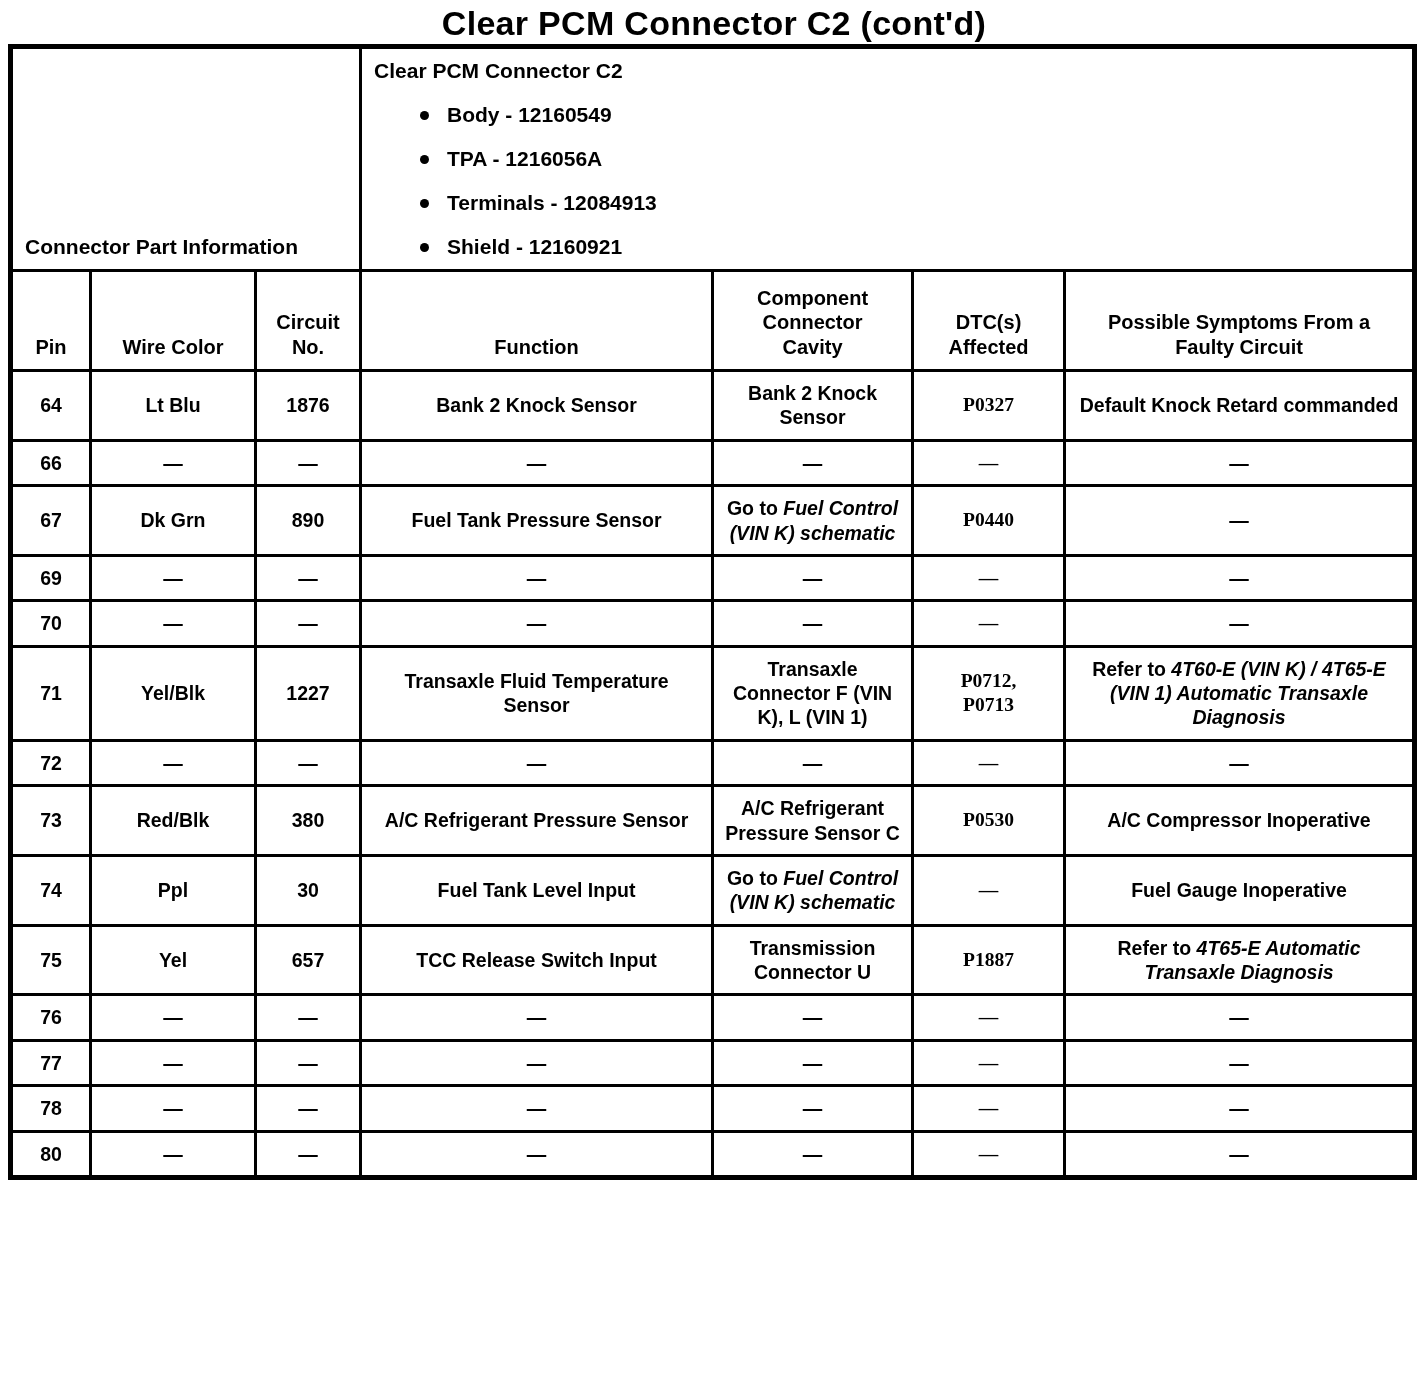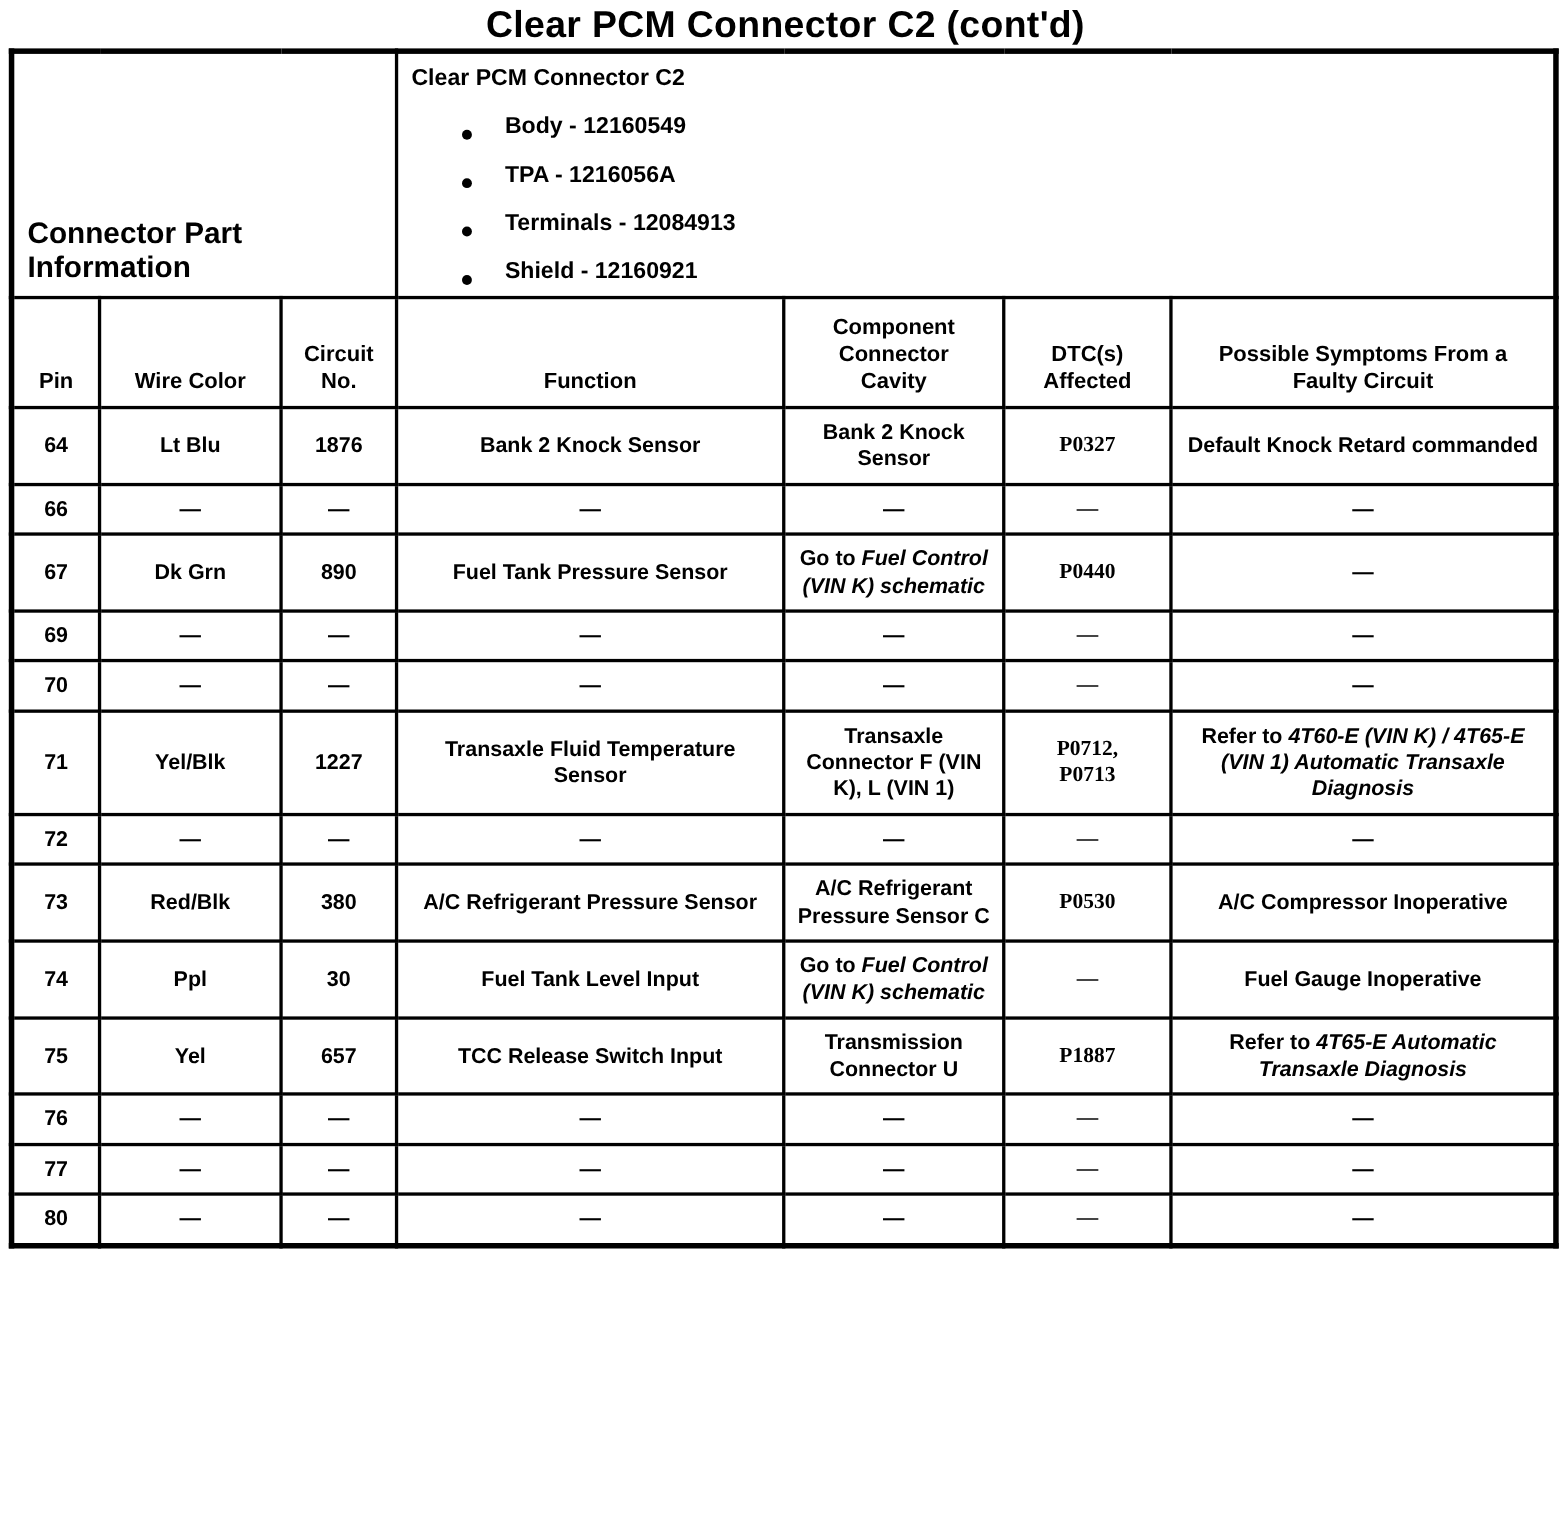"Body - 12160549" .bullet-item { align-items: flex-end -> center; gap: 12px -> none }
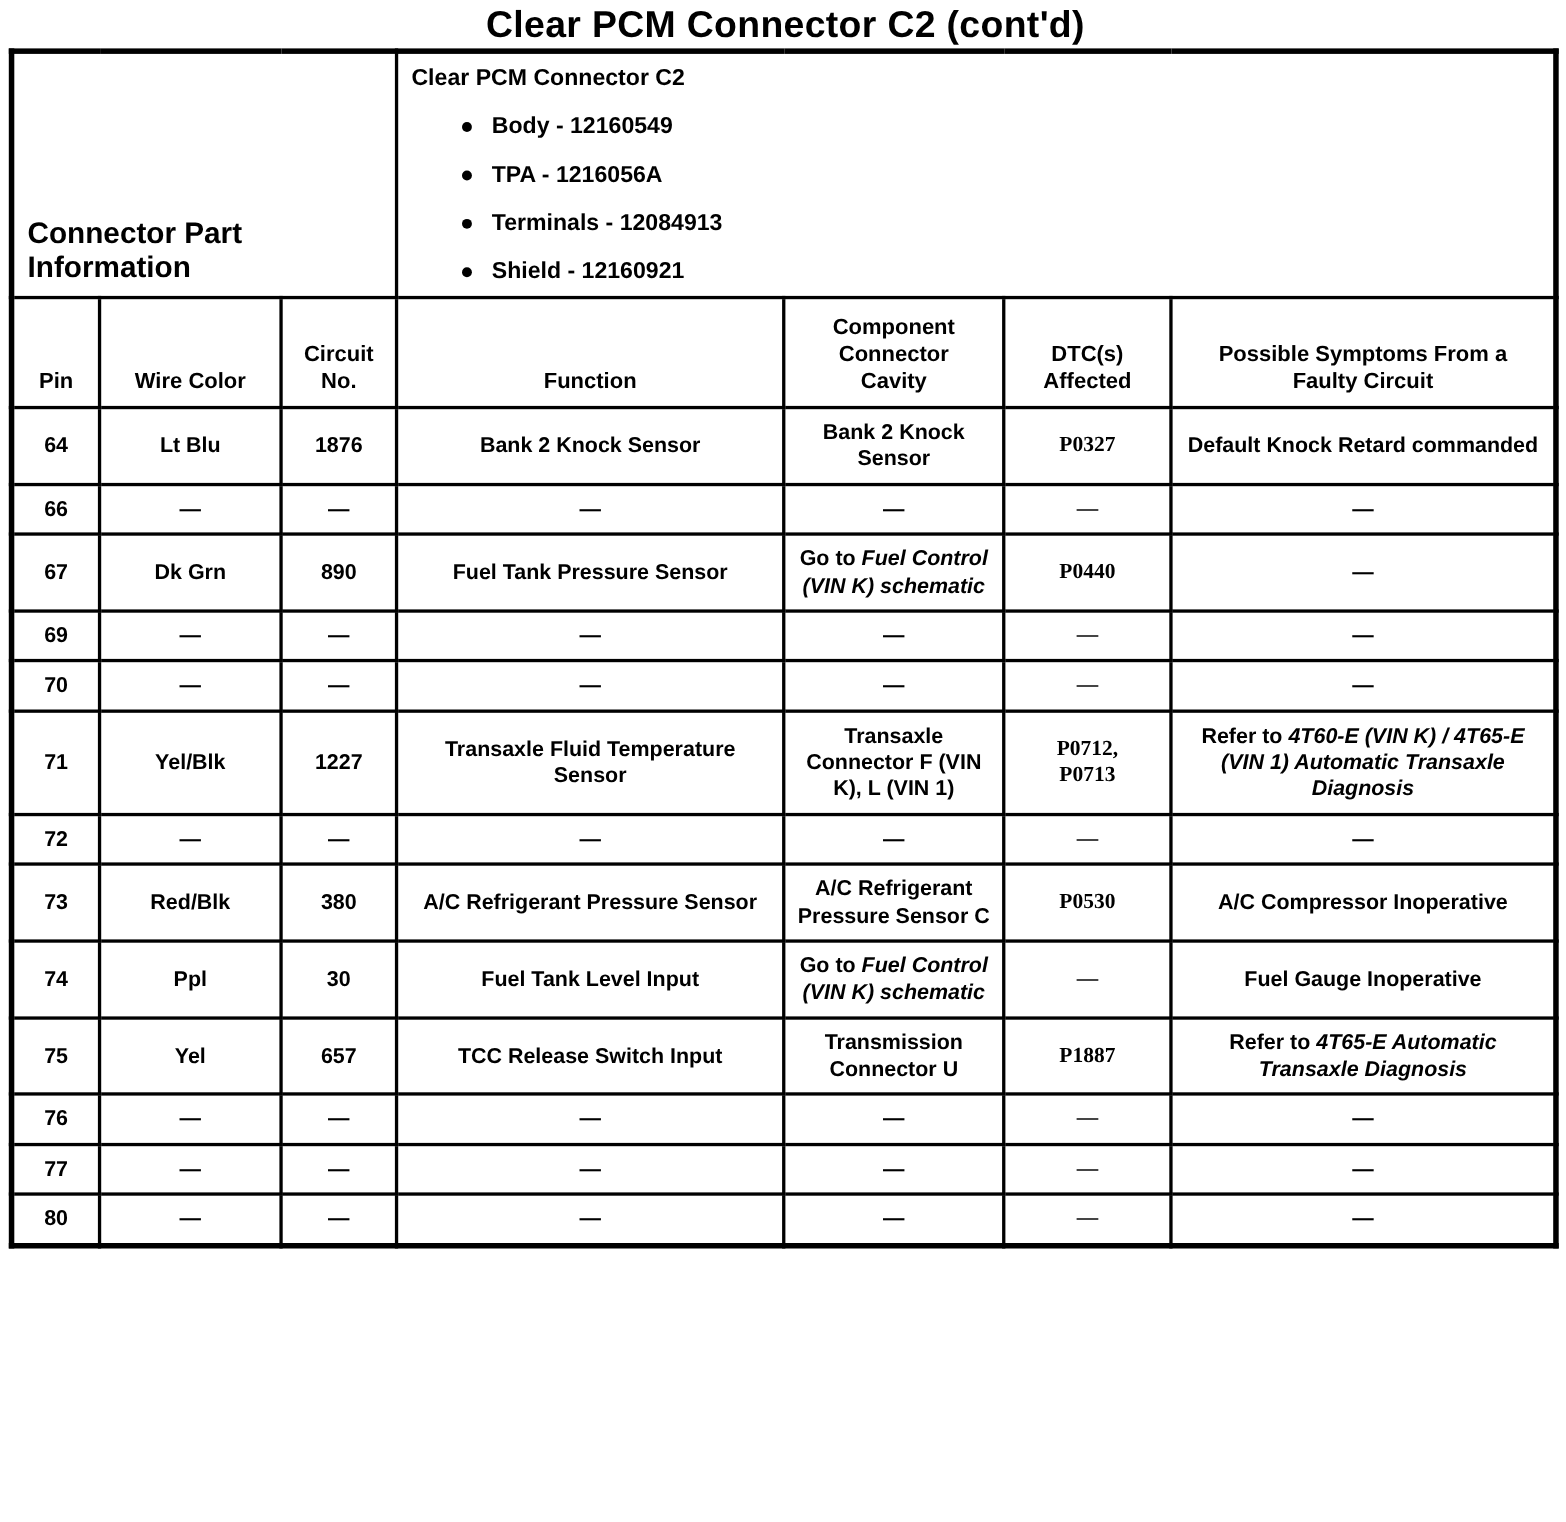"Connector Part Information" td.part-left { font-size: 27px -> 21px }
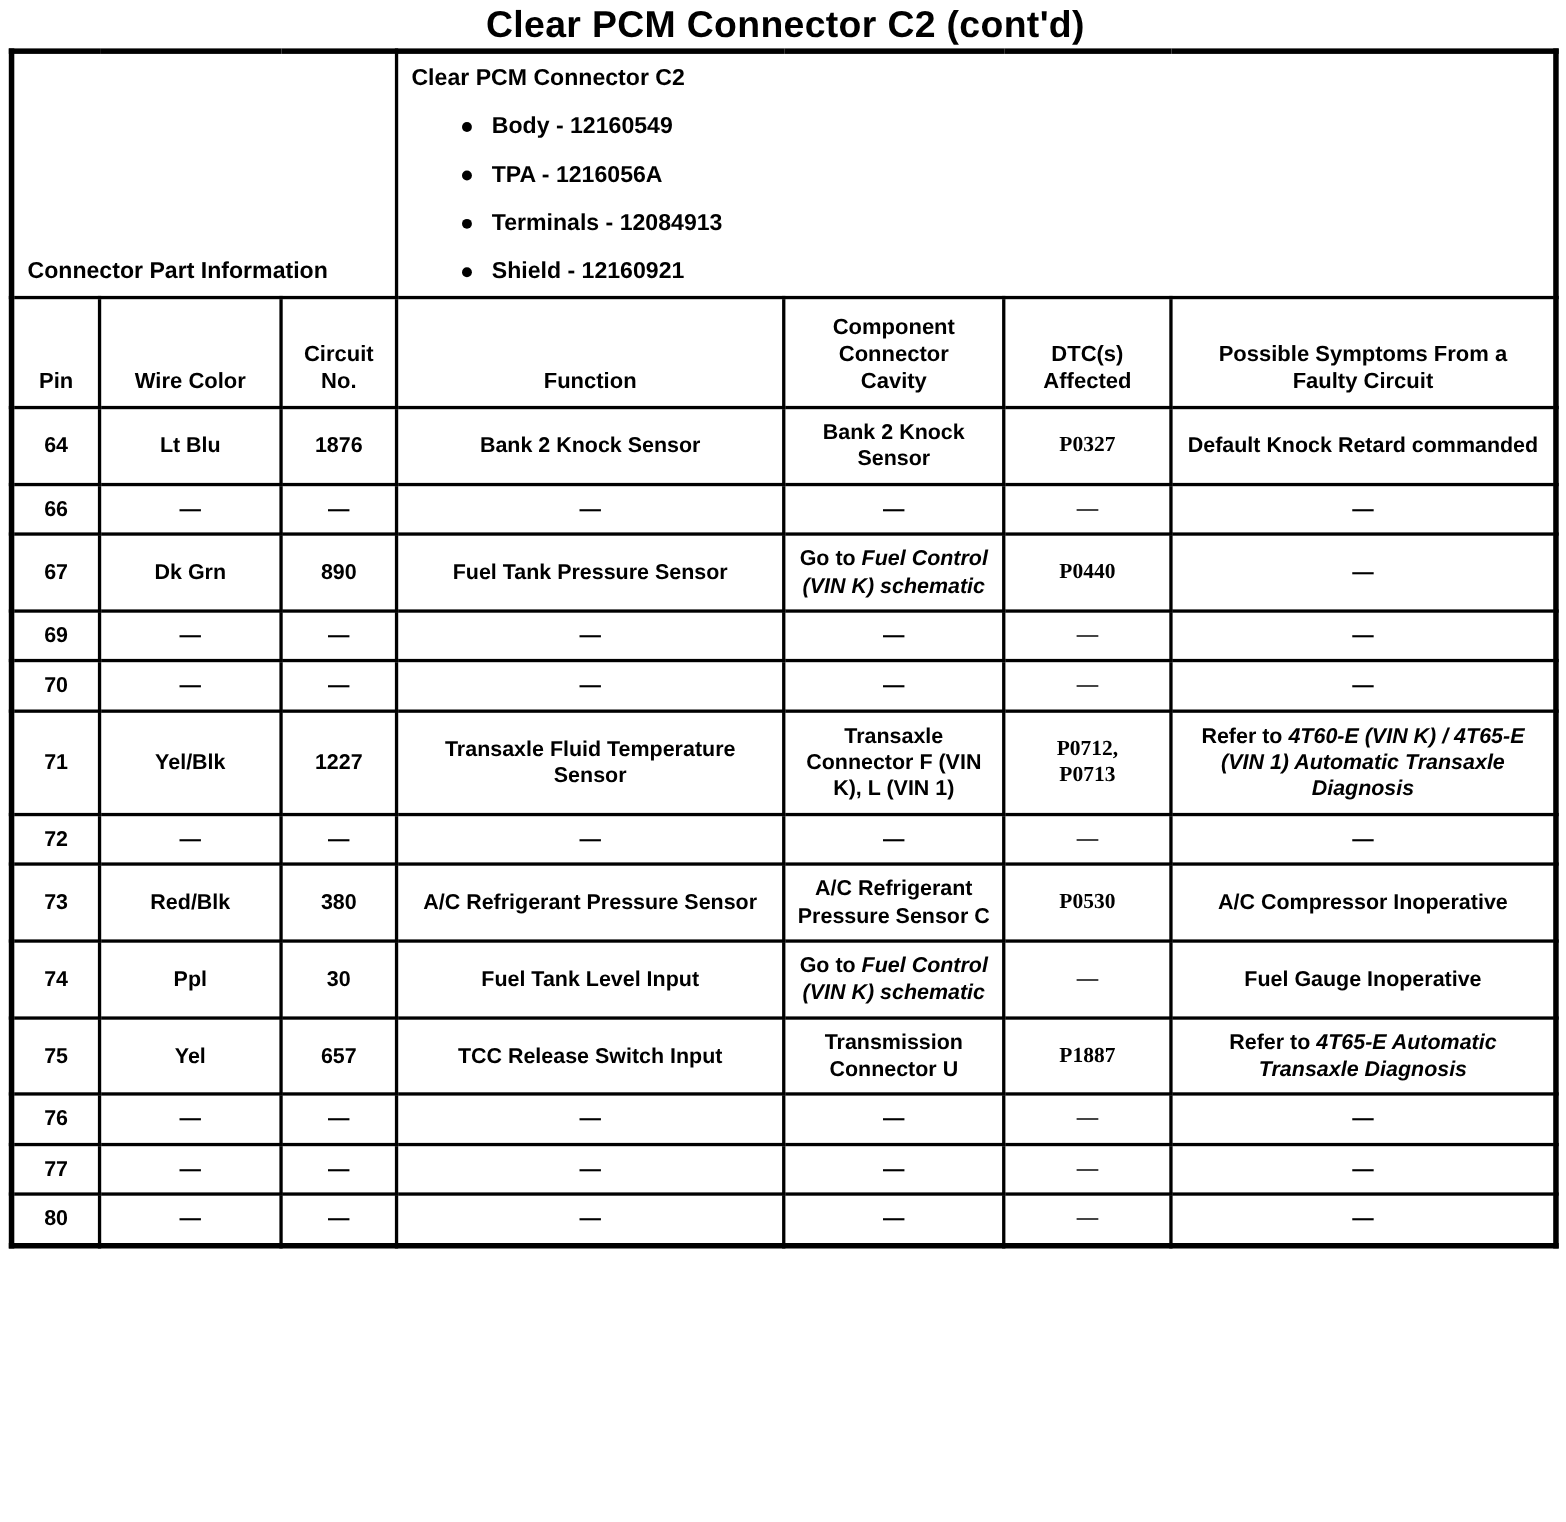"78" tr { html: none -> <tr> <td>78</td> <td>—</td> <td>—</td> <td>—</td> <td><span>—</span><span></span></td> <td>—</td> <td><span>—</span><span></span></td> </tr> }
